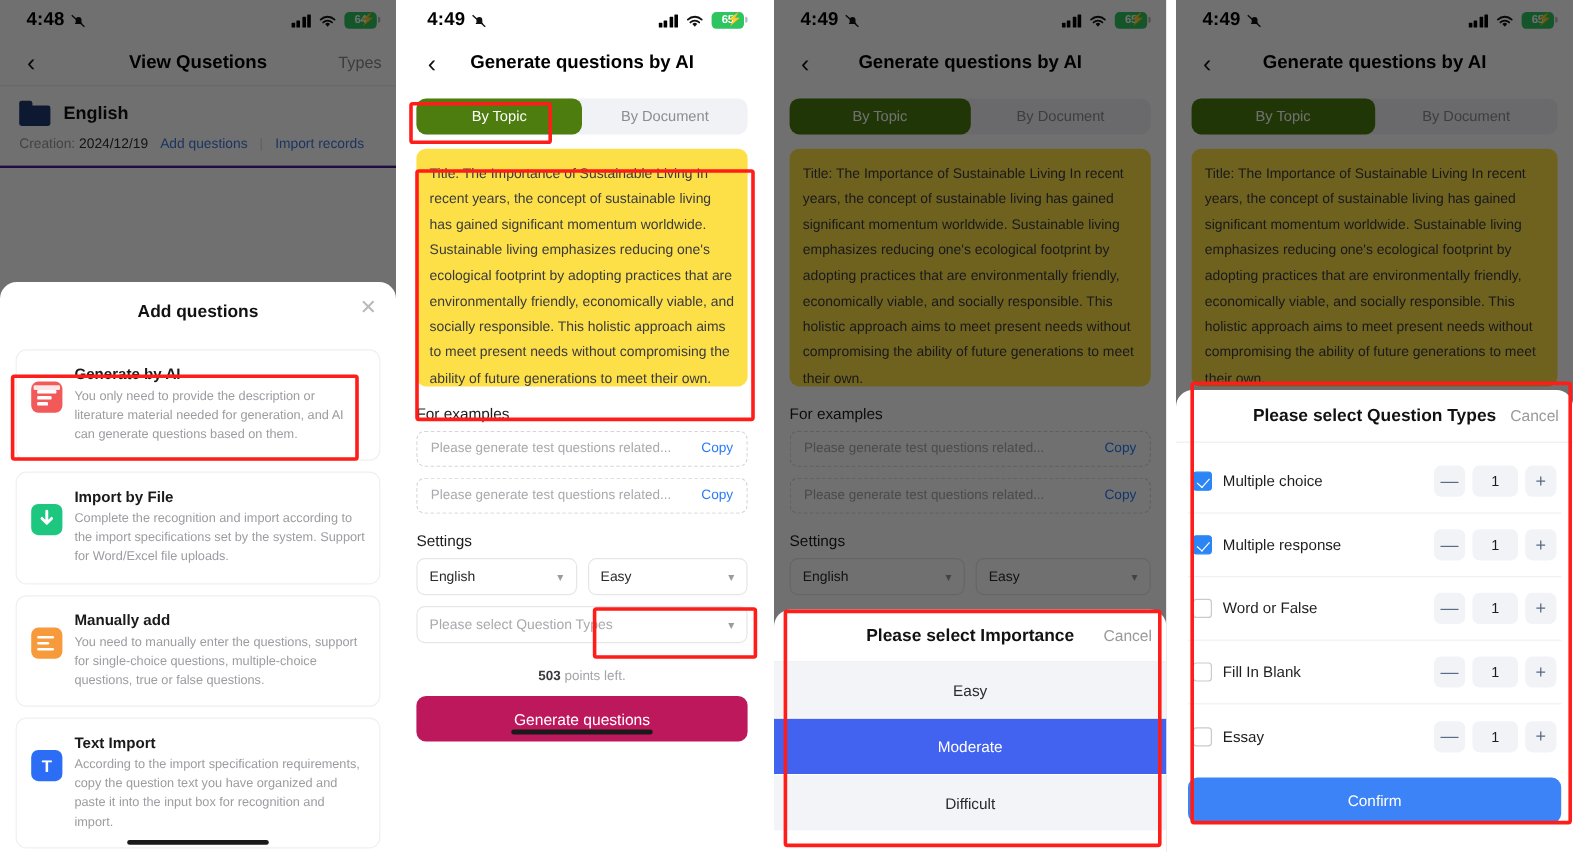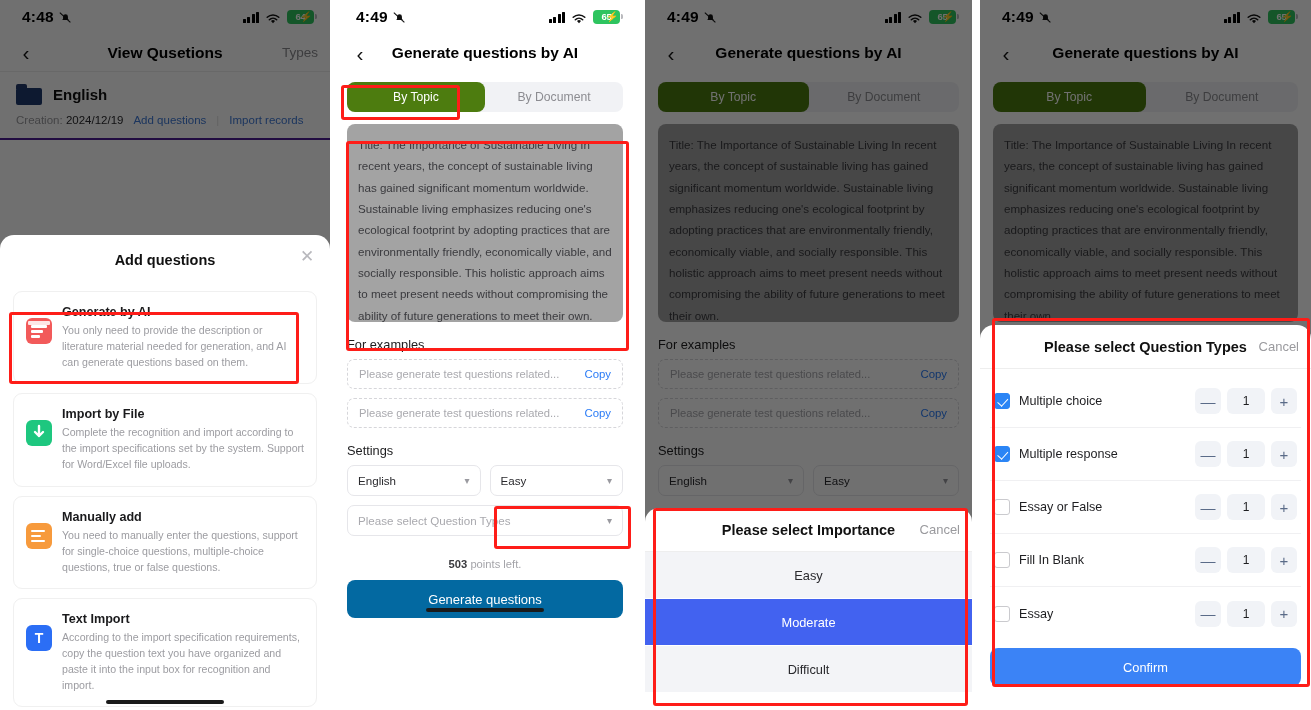"Title: The Importance of Sustainable" .textarea-box { background: #a3a3a3 -> #fde047 }
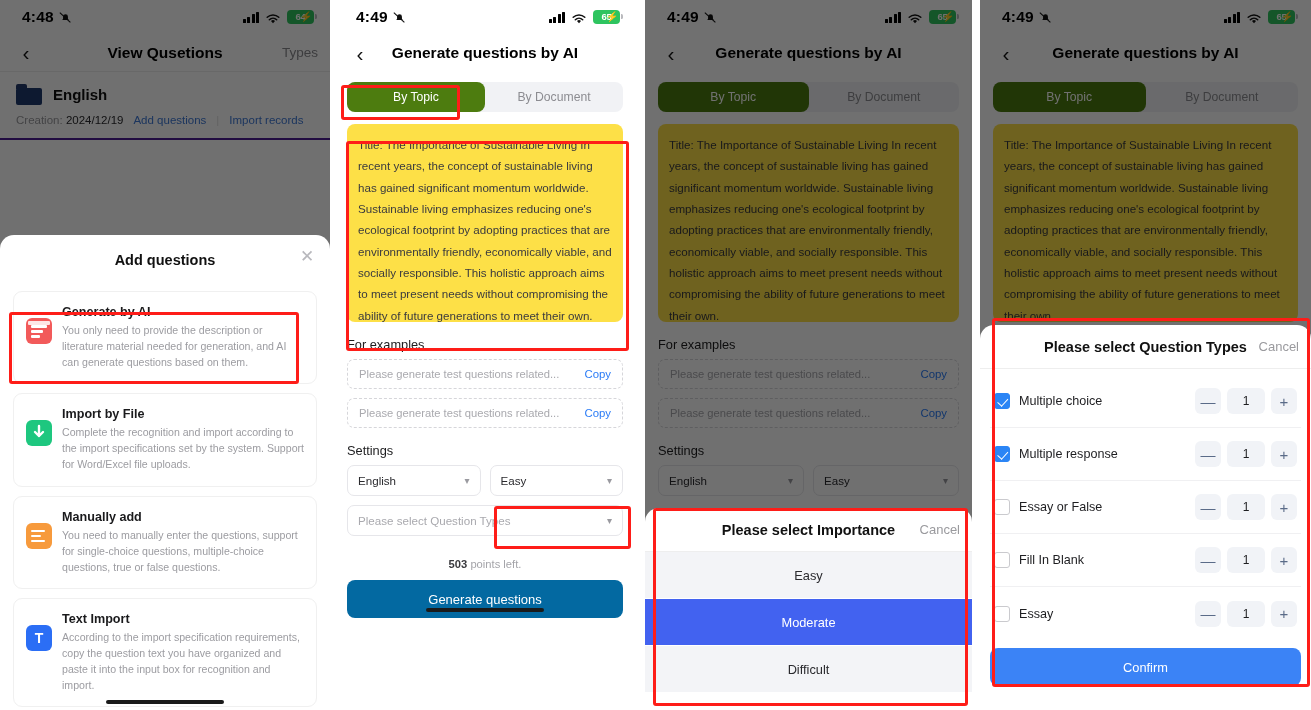"Essay or False" span.qt-label { text: Essay -> Word }
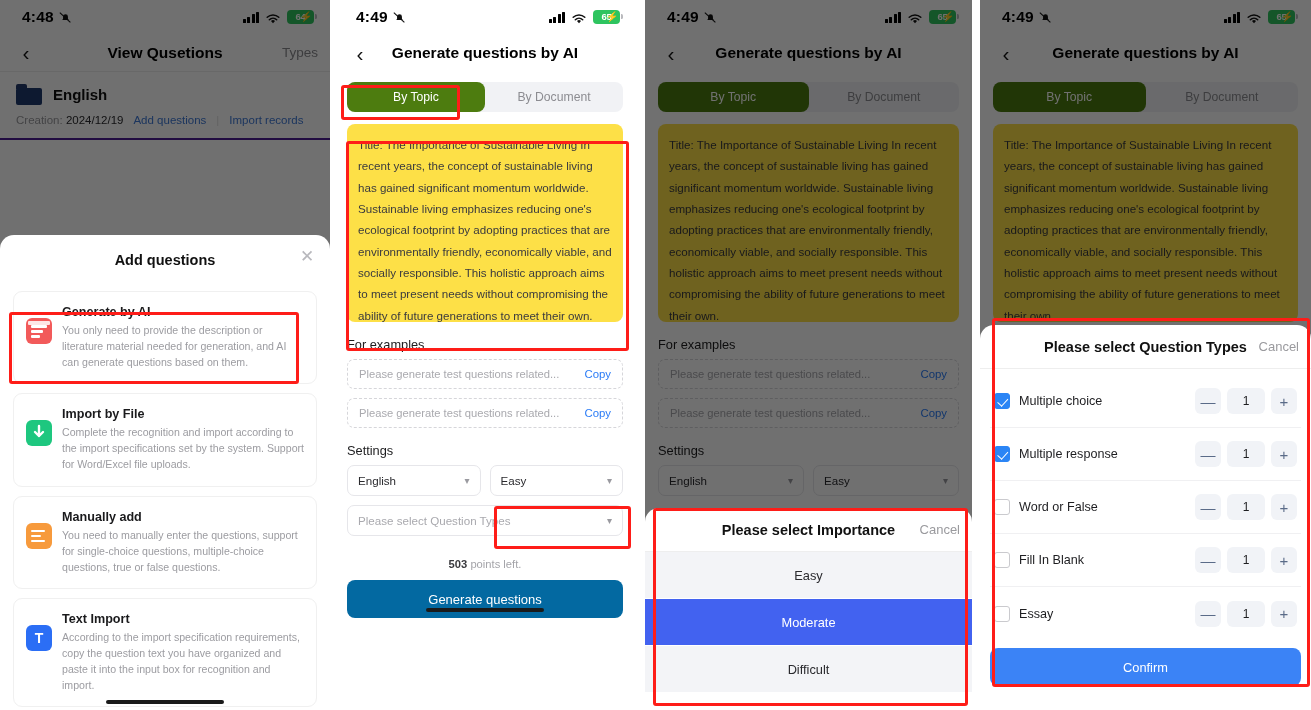"Generate questions" .gen-btn { background: #0369a1 -> #be185d }
